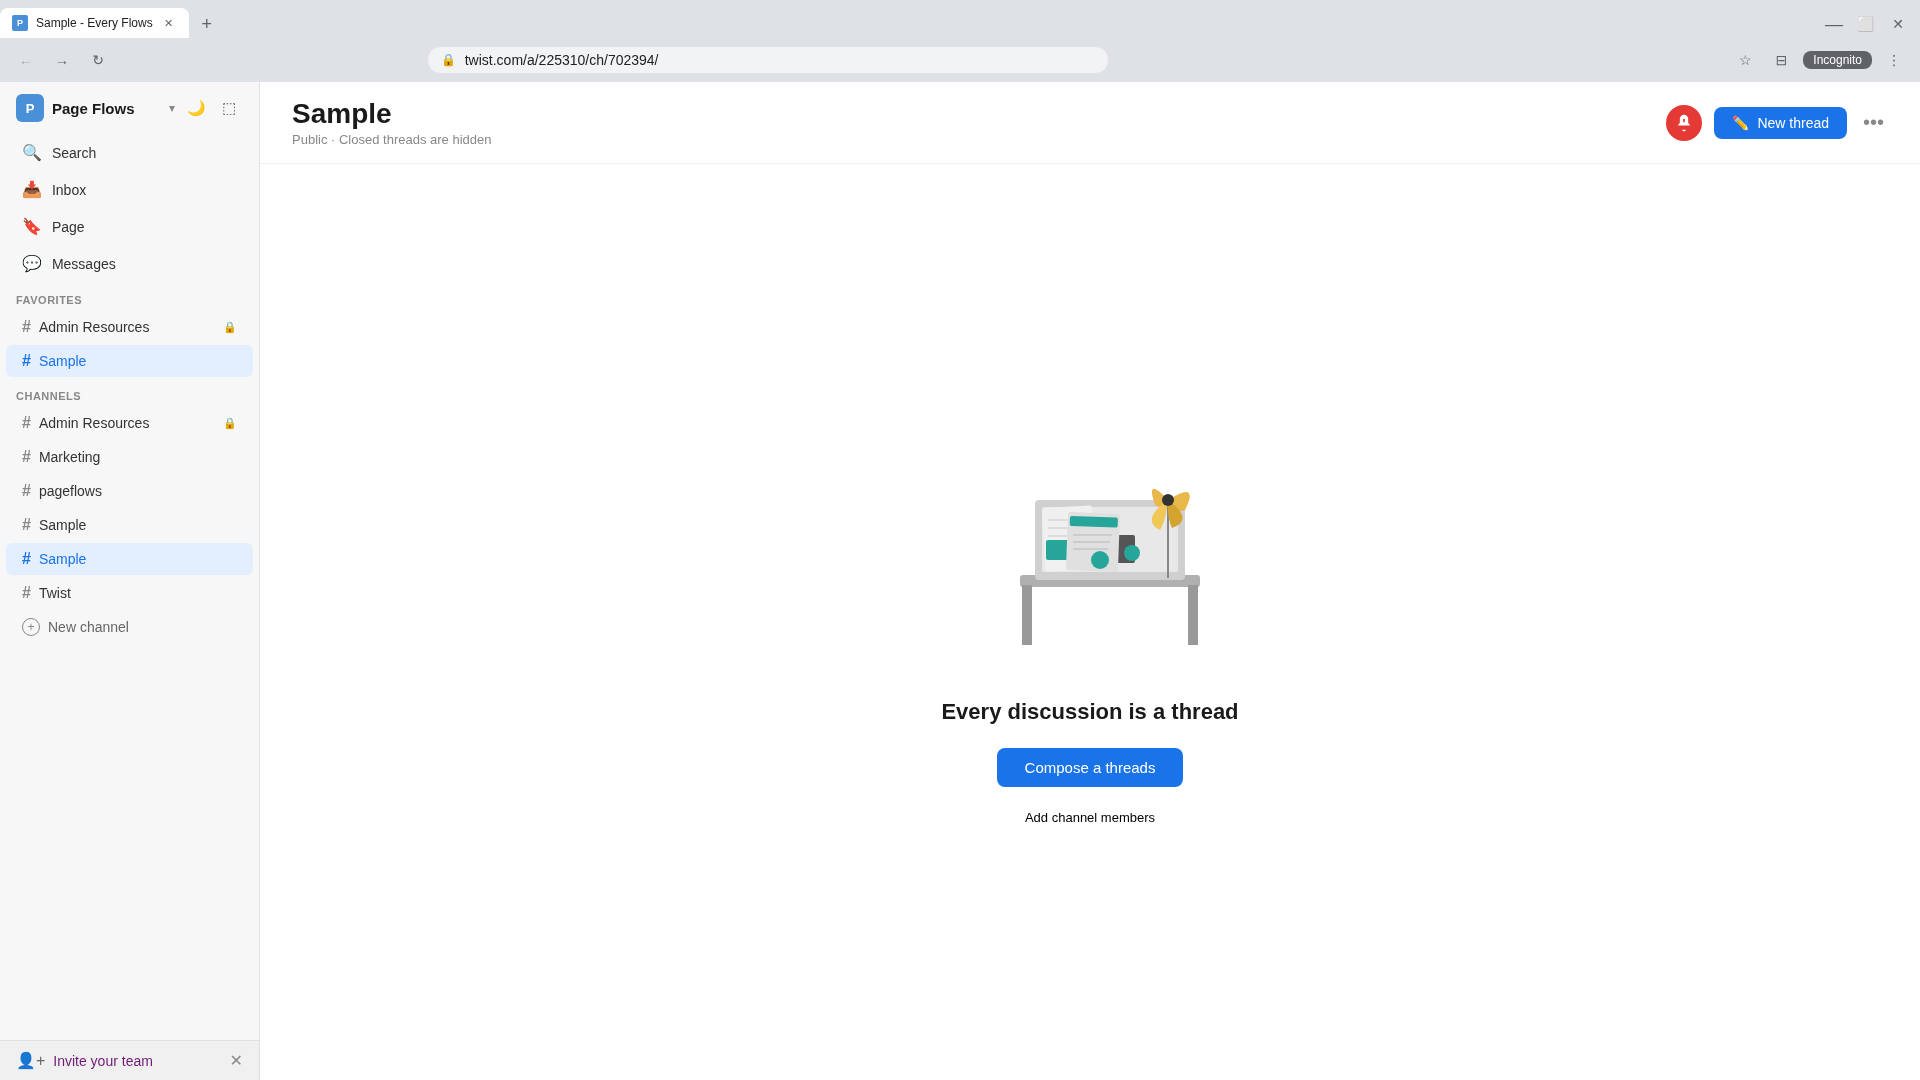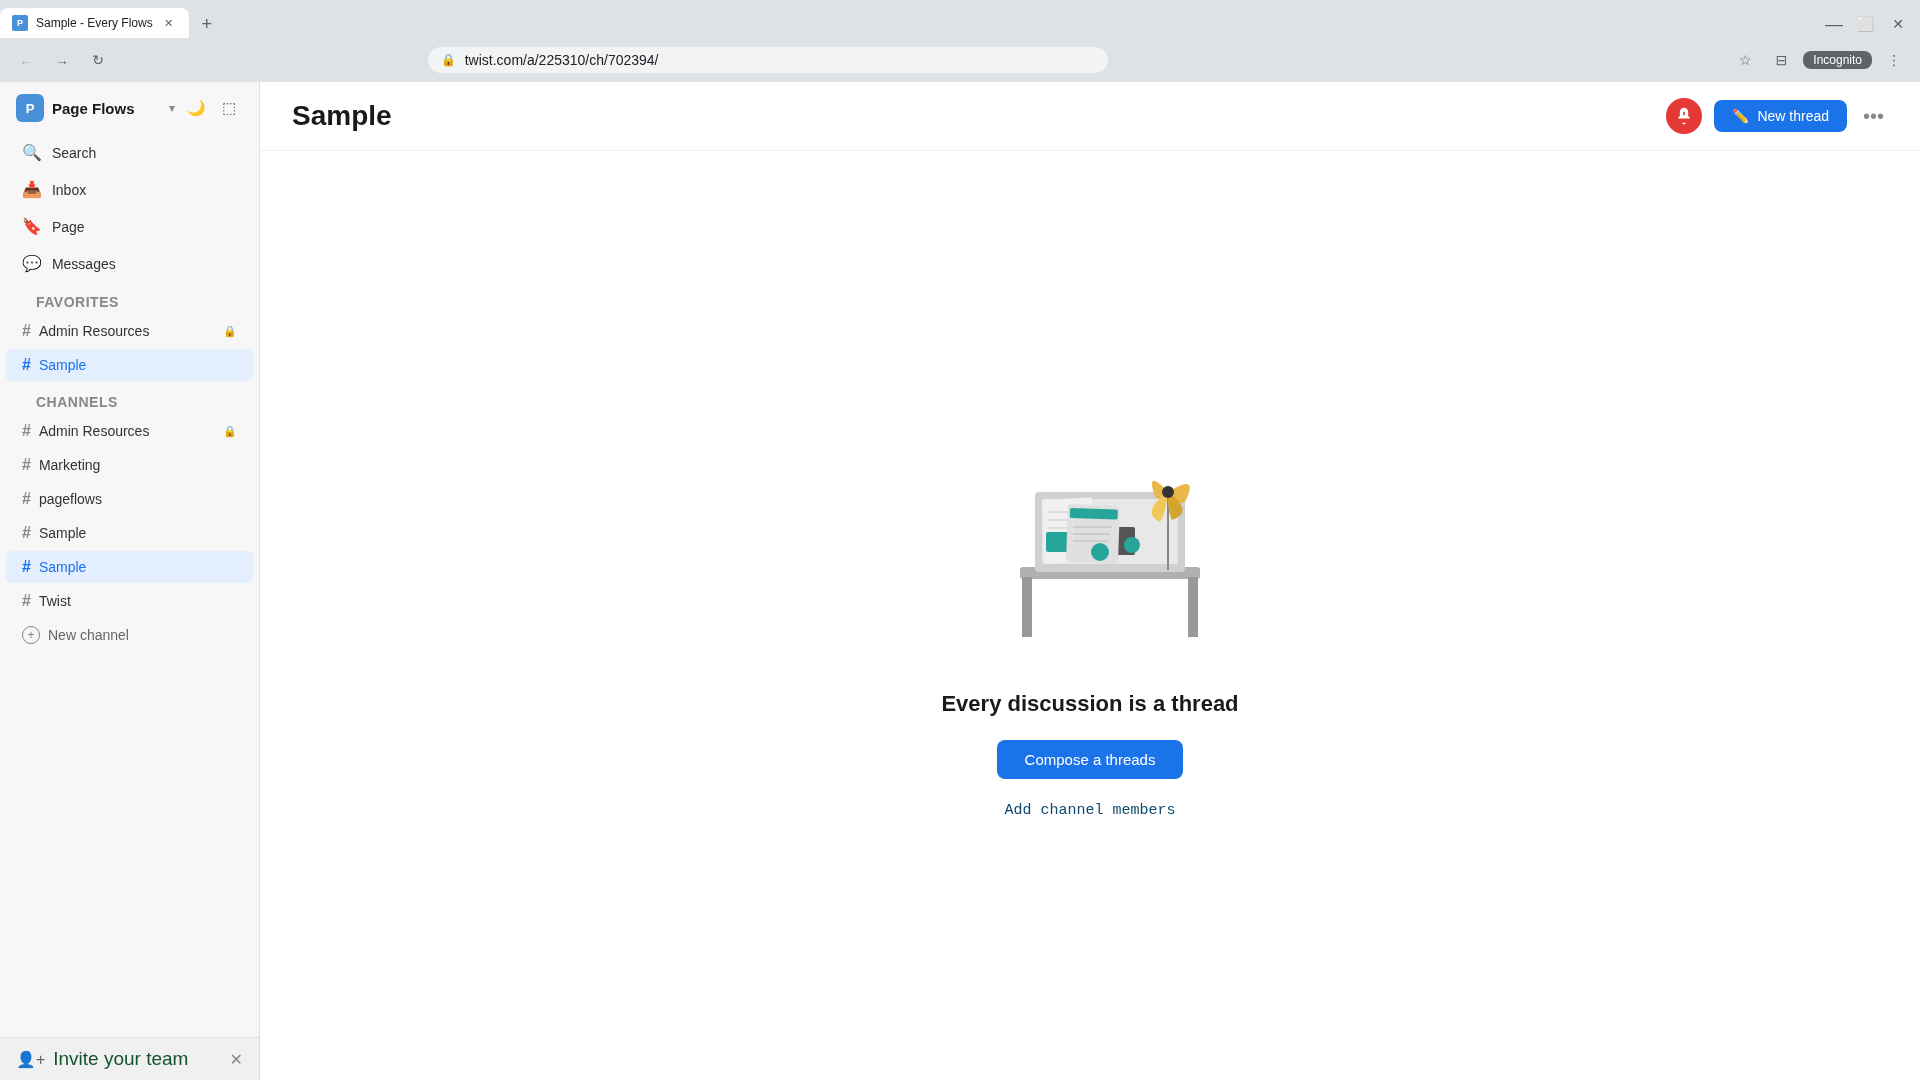"Public · Closed threads are" div.channel-subtitle { html: none -> <div>Public · Closed threads are hidden</div> }
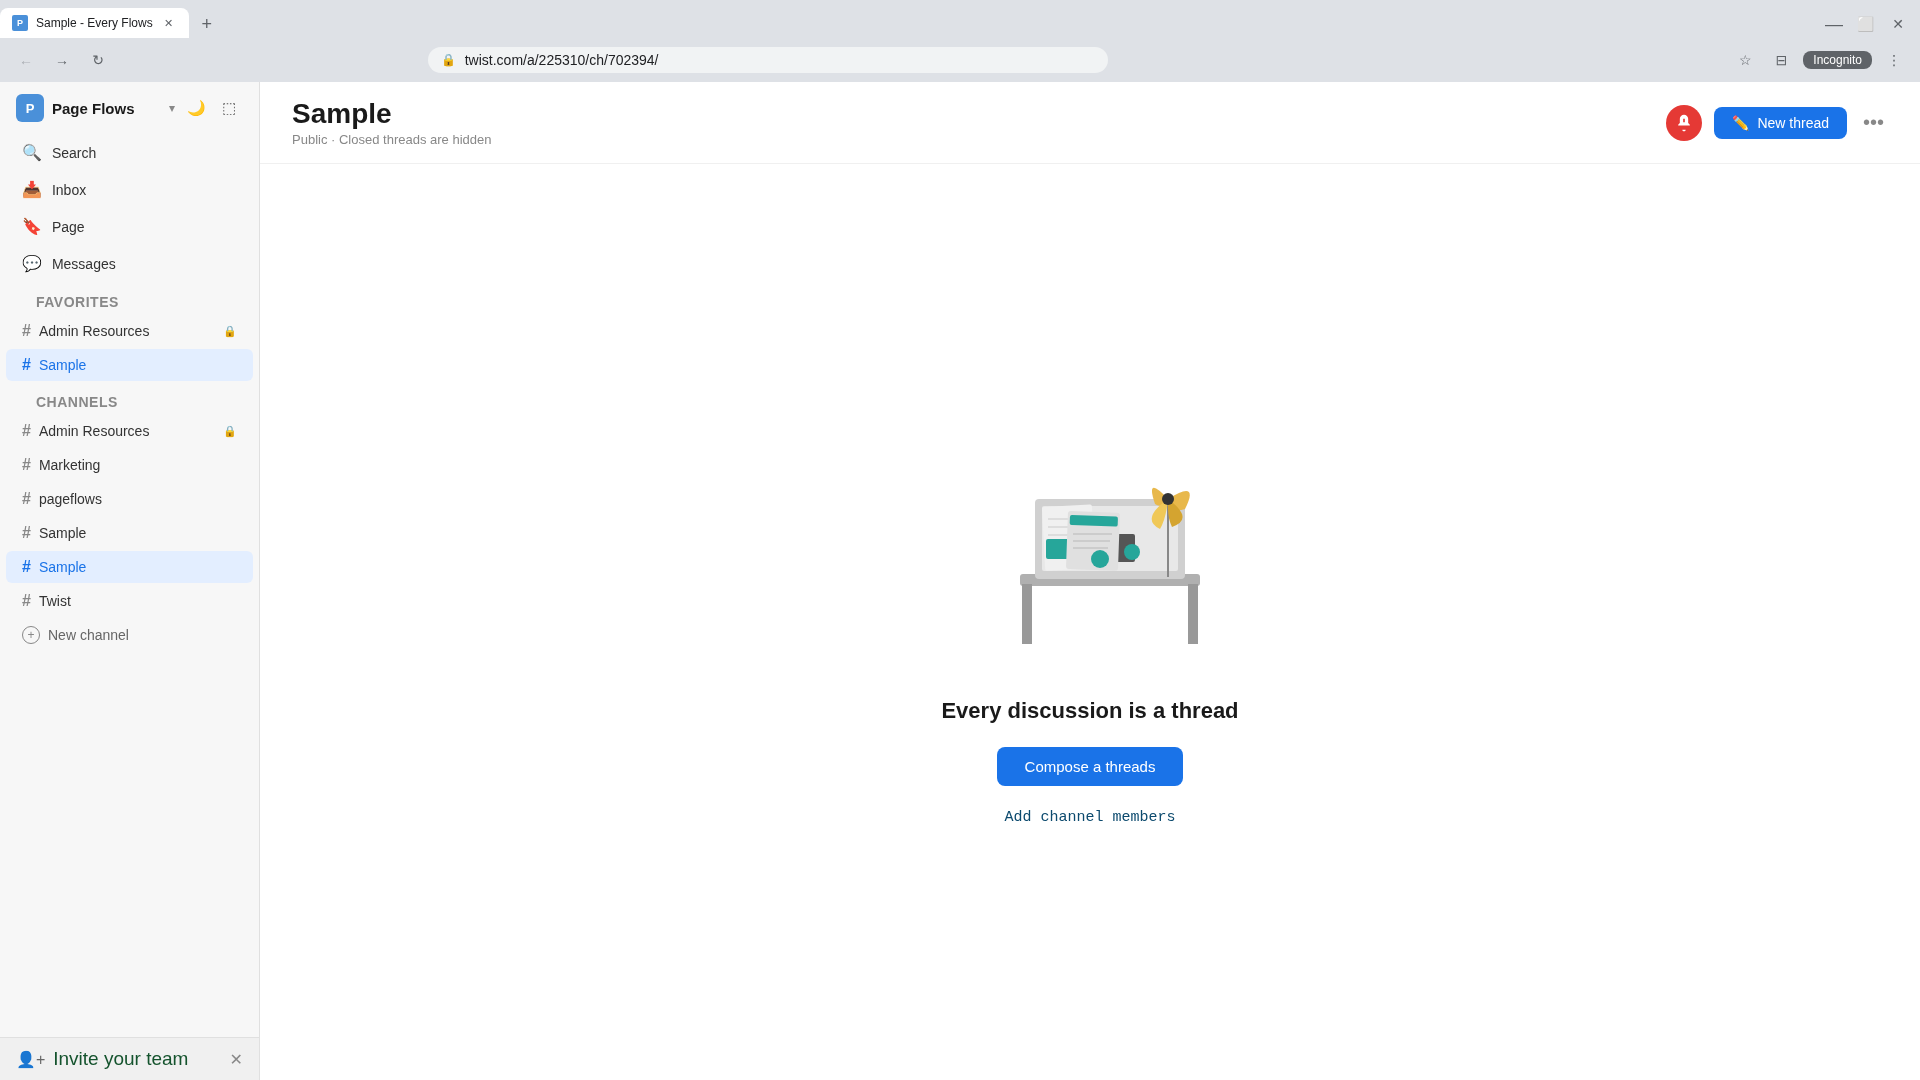"FAVORITES" .section-label { font-size: 14px -> 11px; margin-left: 20px -> none }
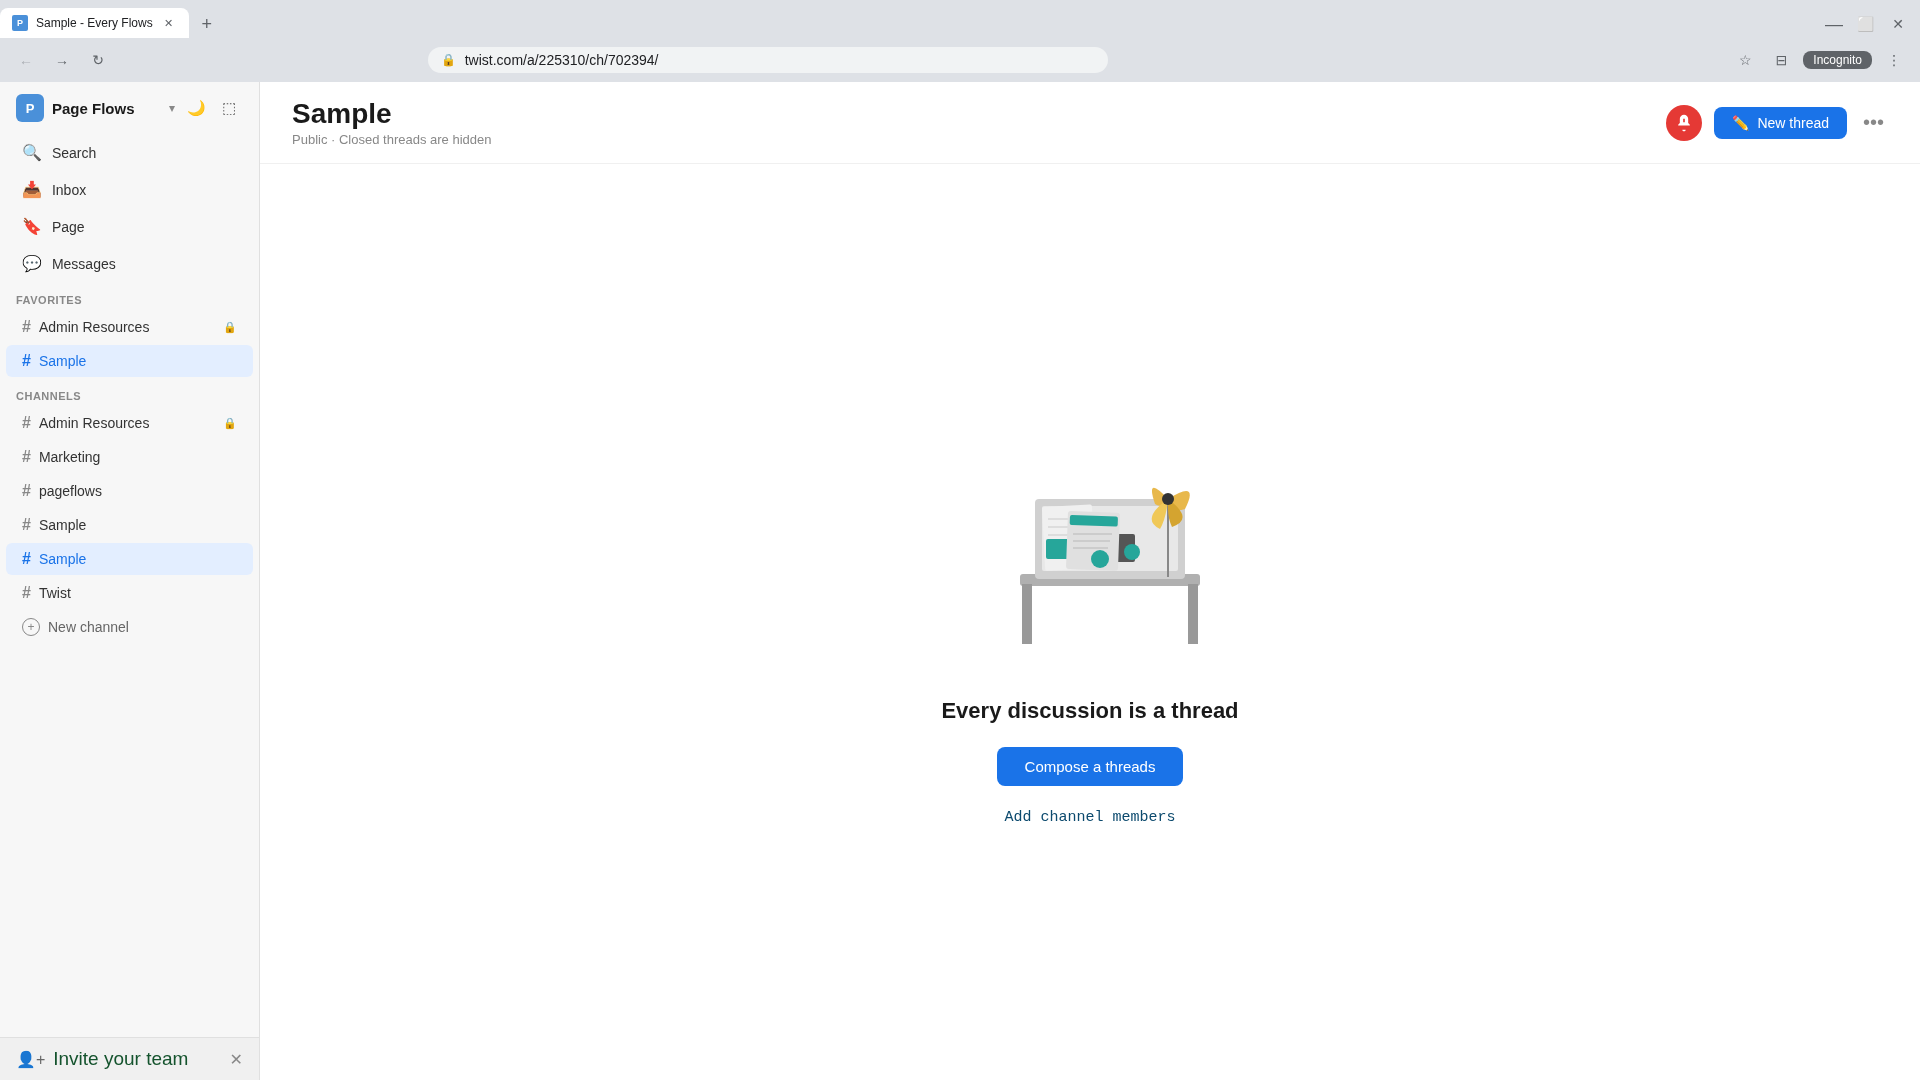"Add channel members" .add-members-link { color: #0c4a6e -> #000000; font-family: Liberation Mono, monospace -> none; font-size: 15px -> 13px }
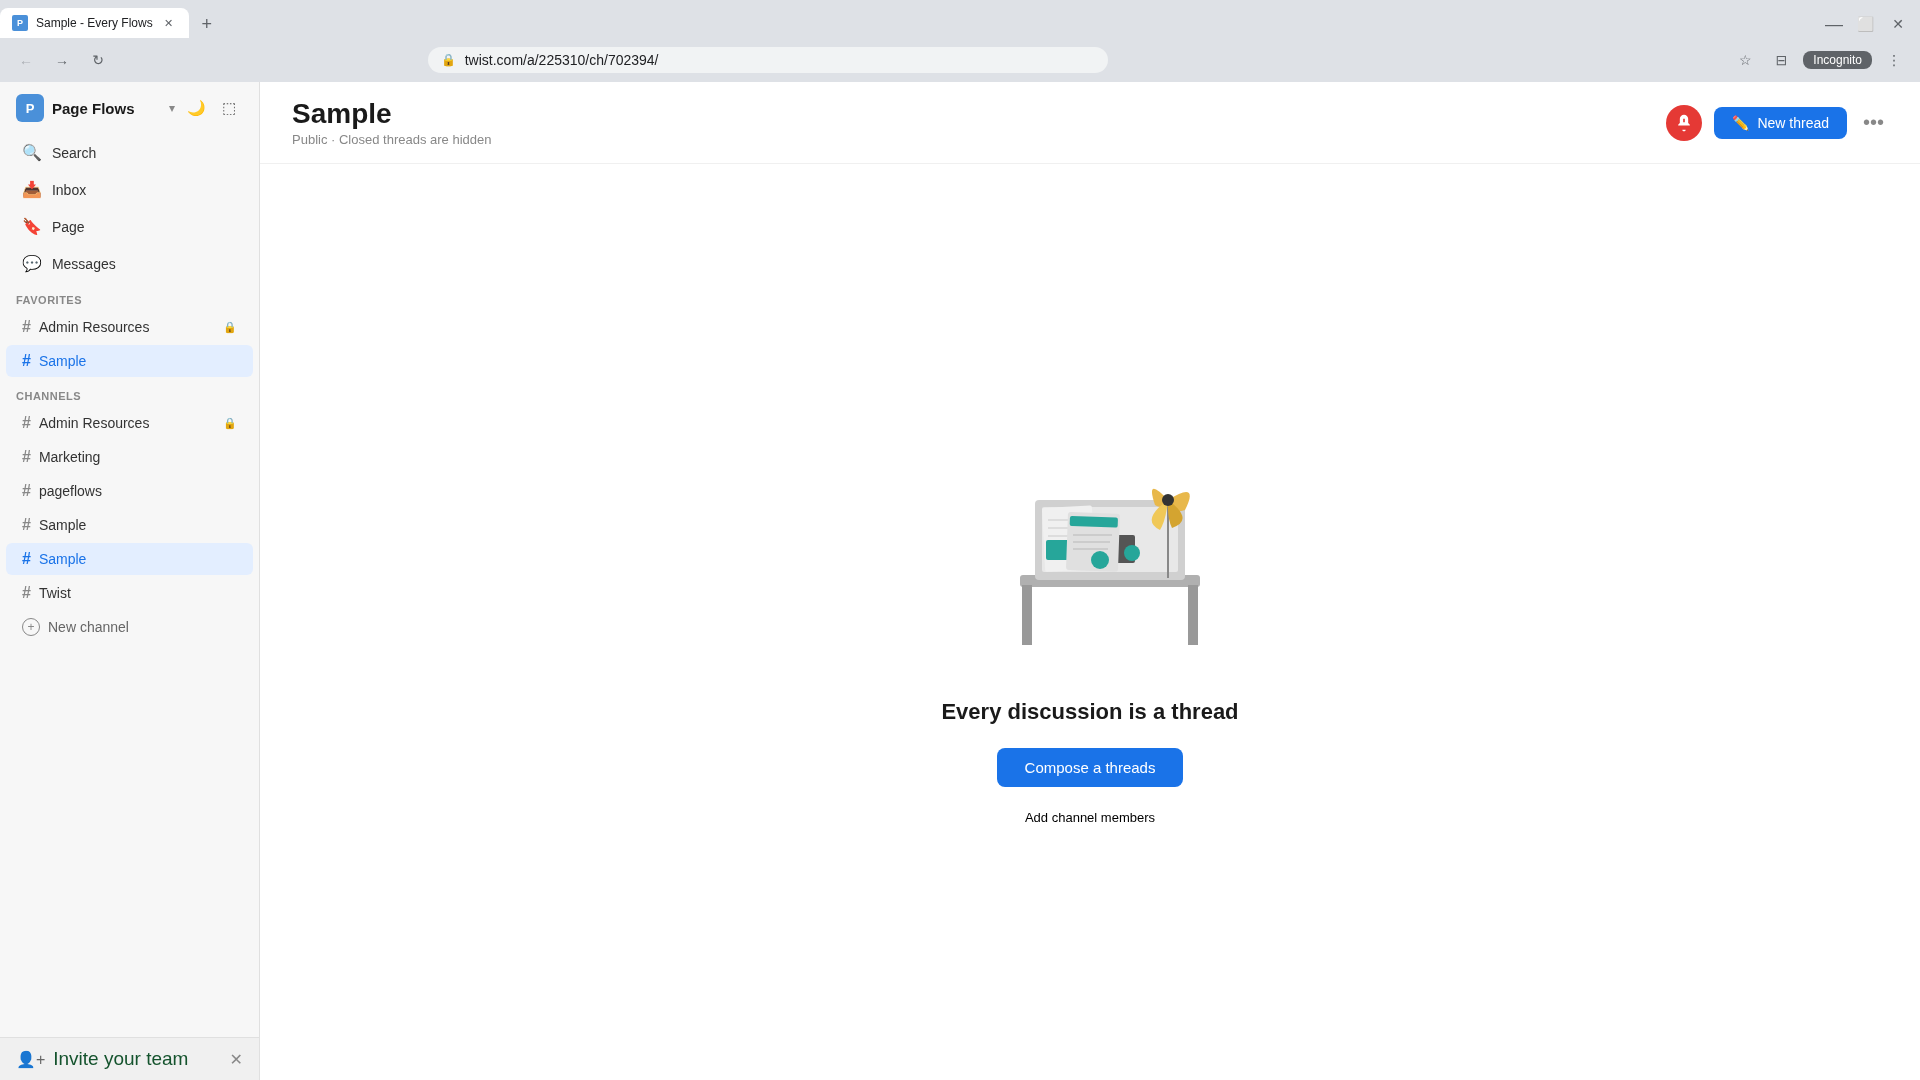"Invite your team" .invite-text { color: #14532d -> #701a75; font-size: 19px -> 14px }
